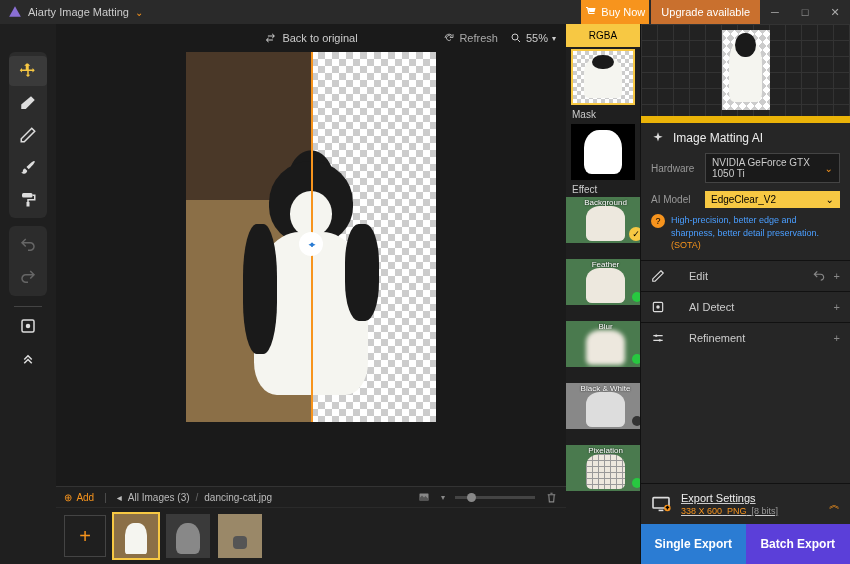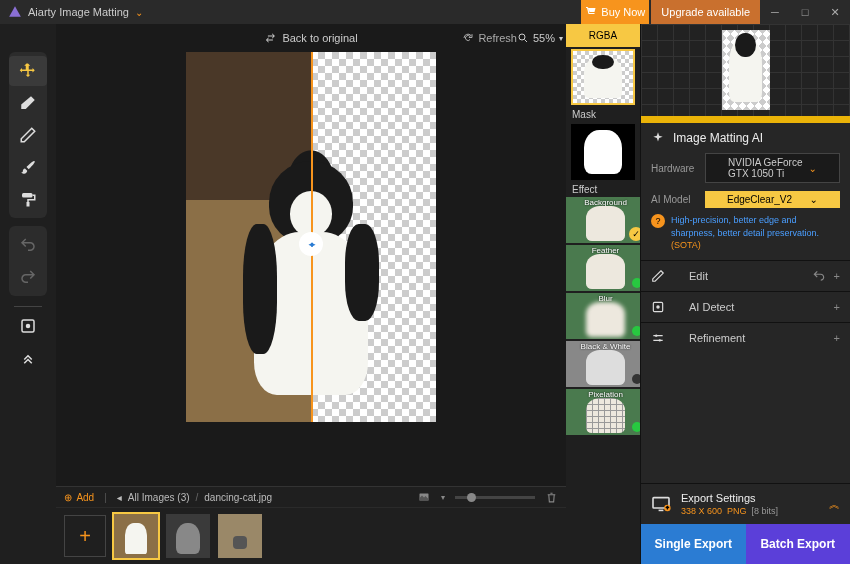"Refresh" .canvas-header .right-controls { gap: none -> 12px; right: 3px -> 10px }
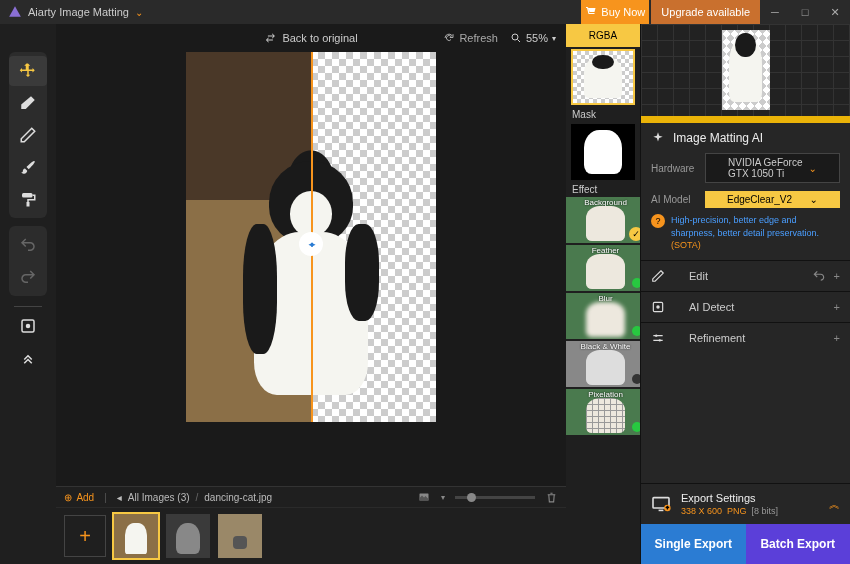"NVIDIA GeForce GTX 1050 Ti" .dropdown { padding: 3px 22px -> 3px 6px }
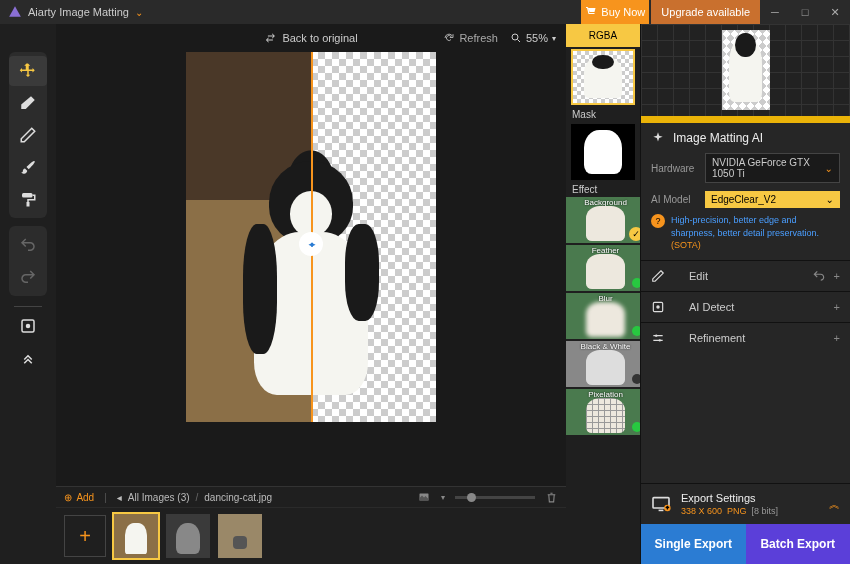"Background" .effect-item { margin: 0 auto 2px -> 0 auto 16px }
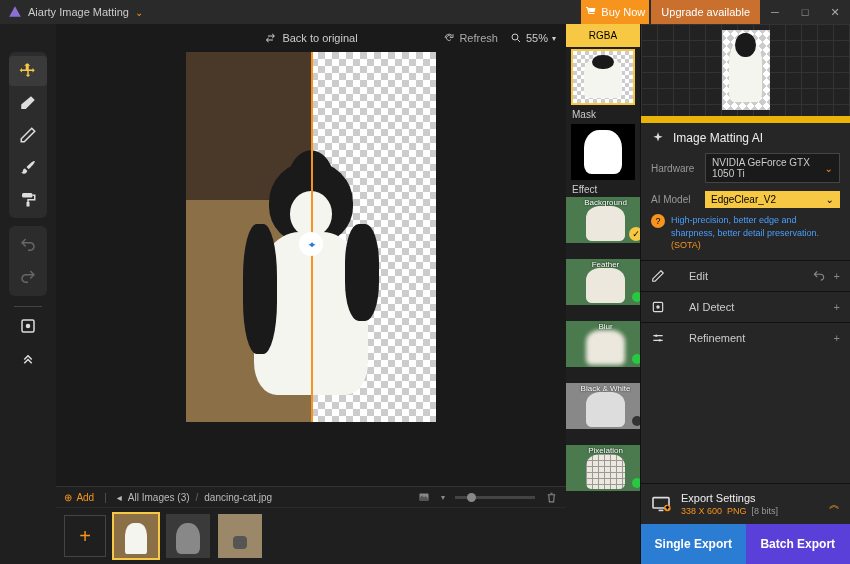"Export Settings" .export-info { text-decoration: none -> underline }
